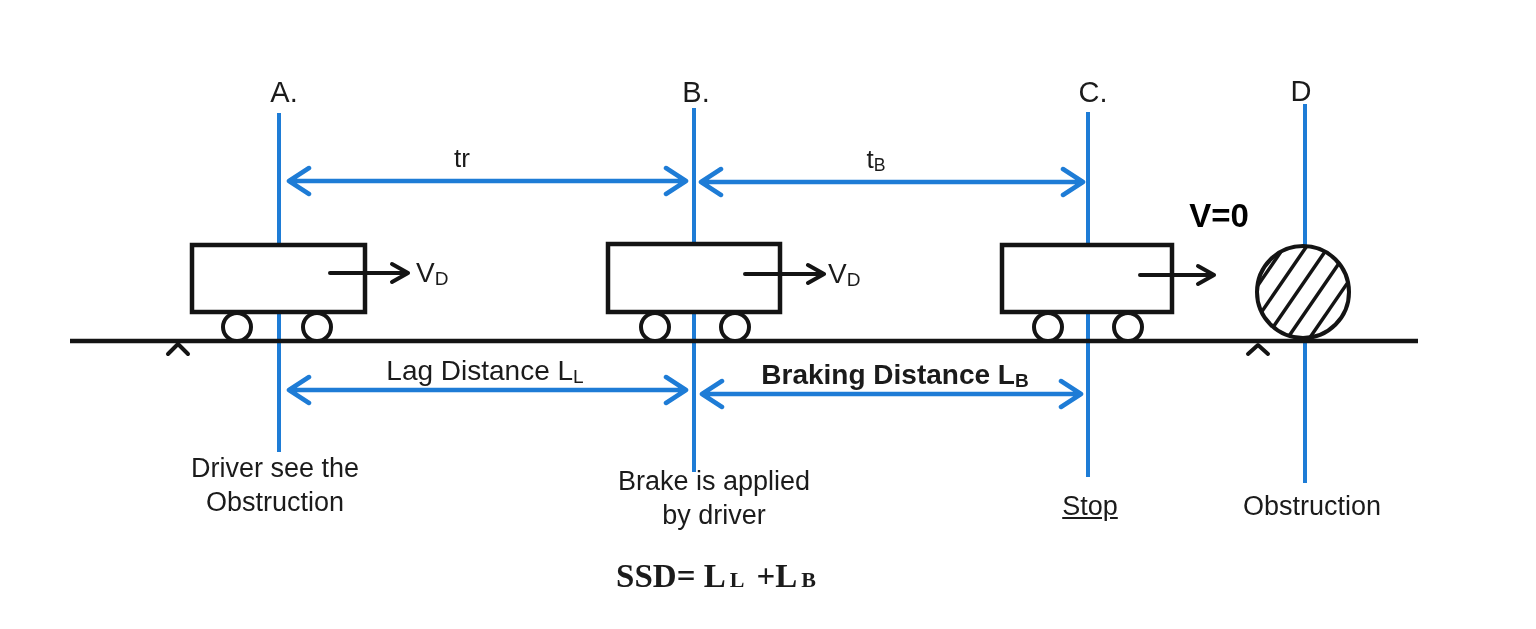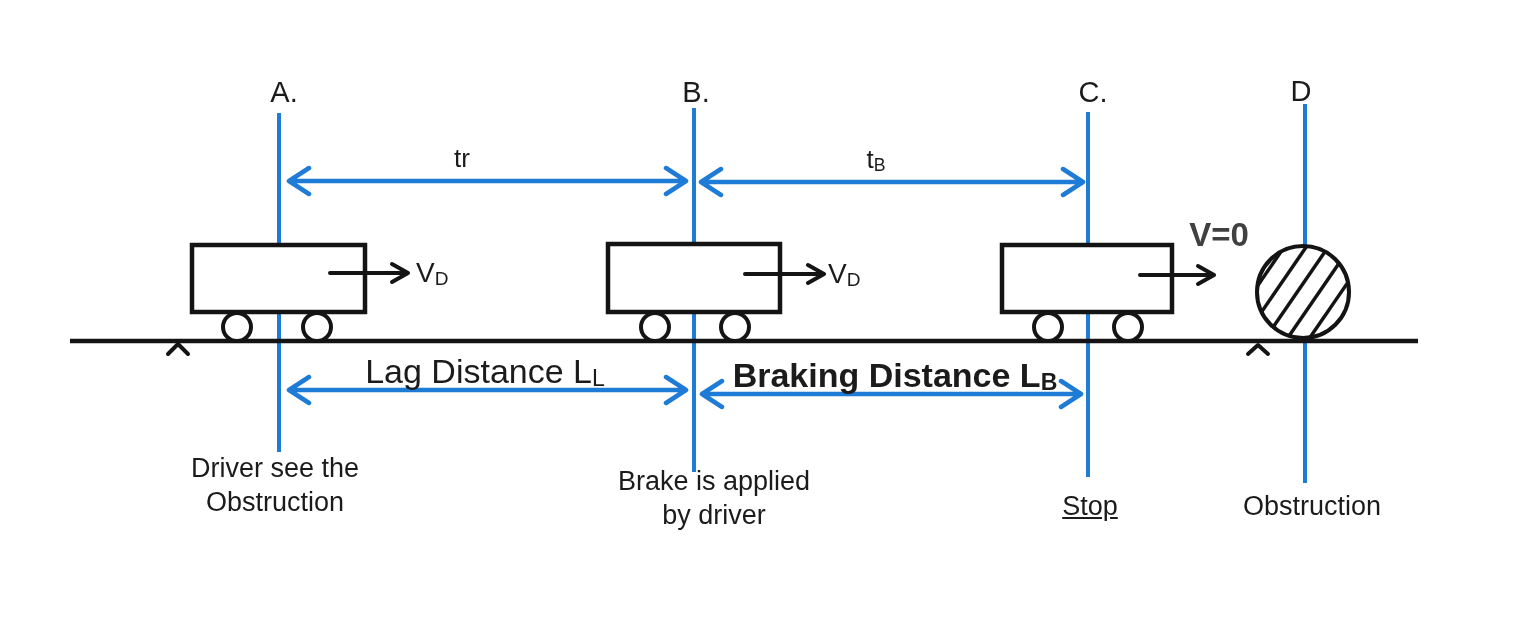"V=0" .vzero { color: #404040 -> #000000; margin-top: 19px -> none }
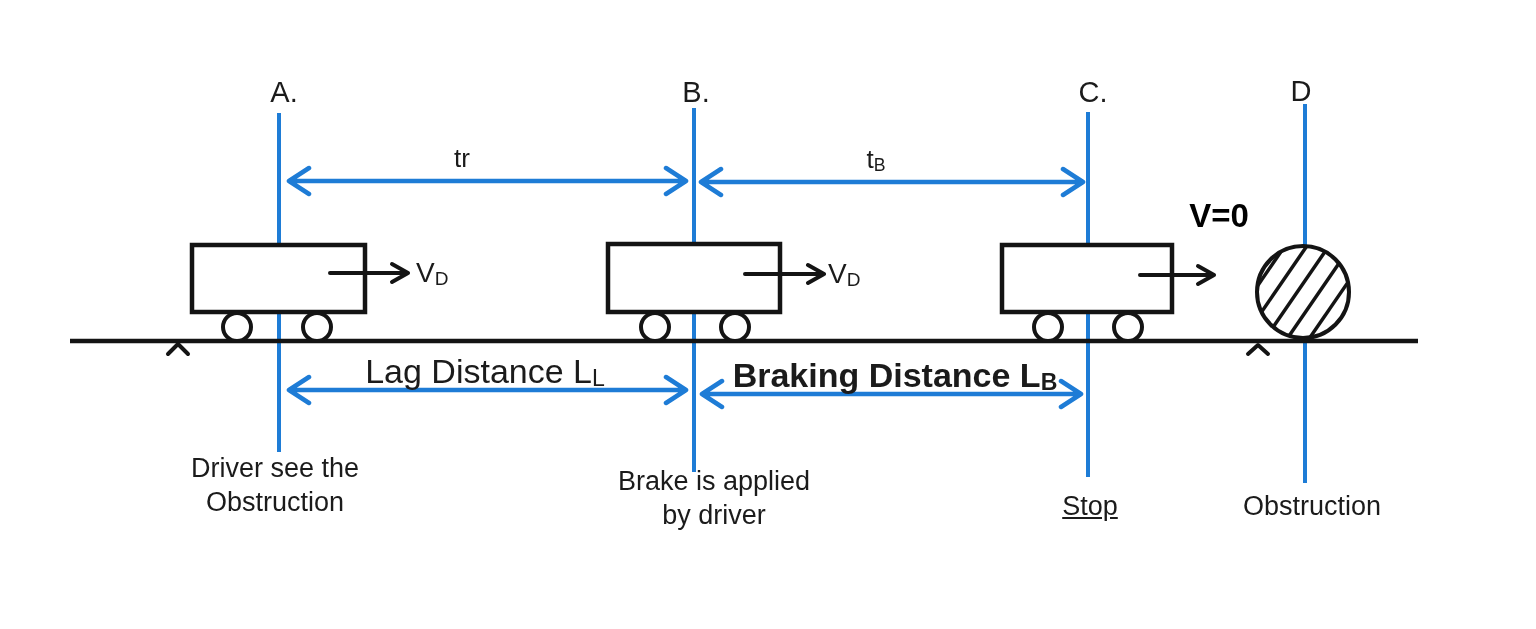"Lag Distance LL" .dlabel { font-size: 34px -> 28px }
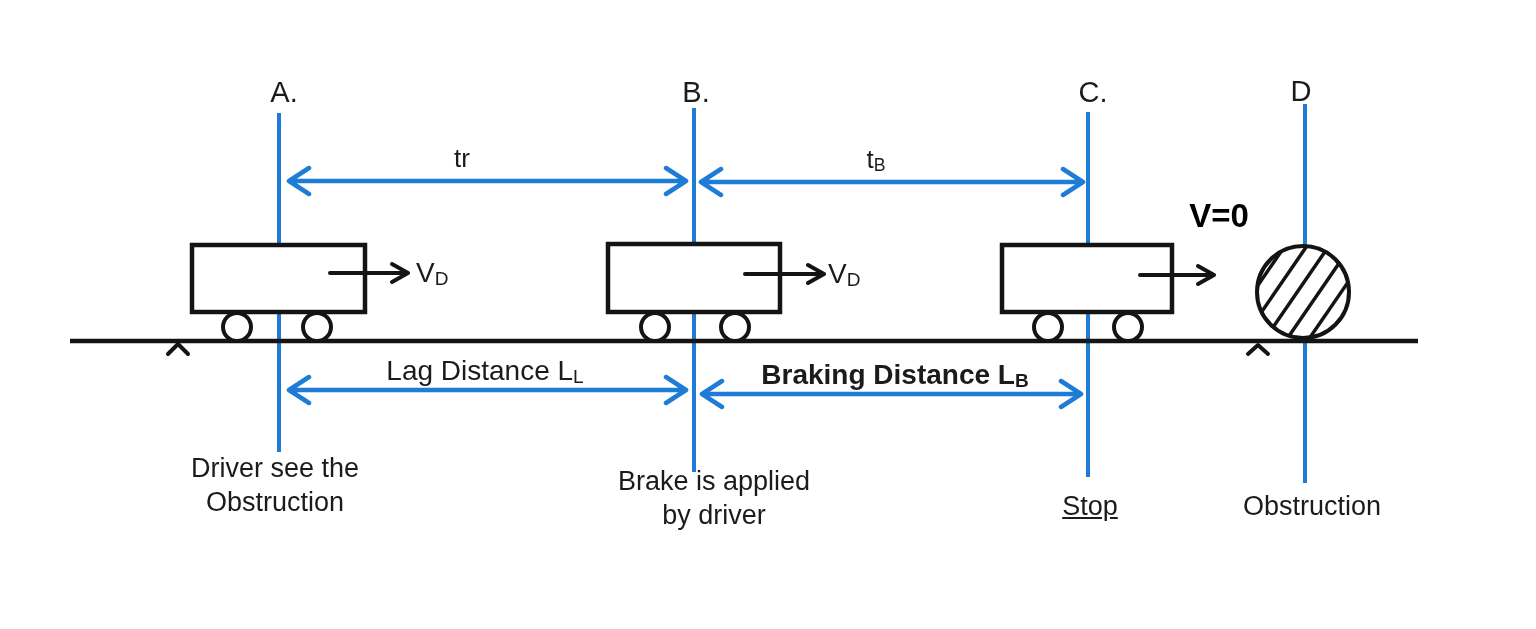"SSD= L L +L B" div.lbl { html: none -> <div><span>SSD= L</span><span>L</span><span>+L</span><span>B</span></div> }
